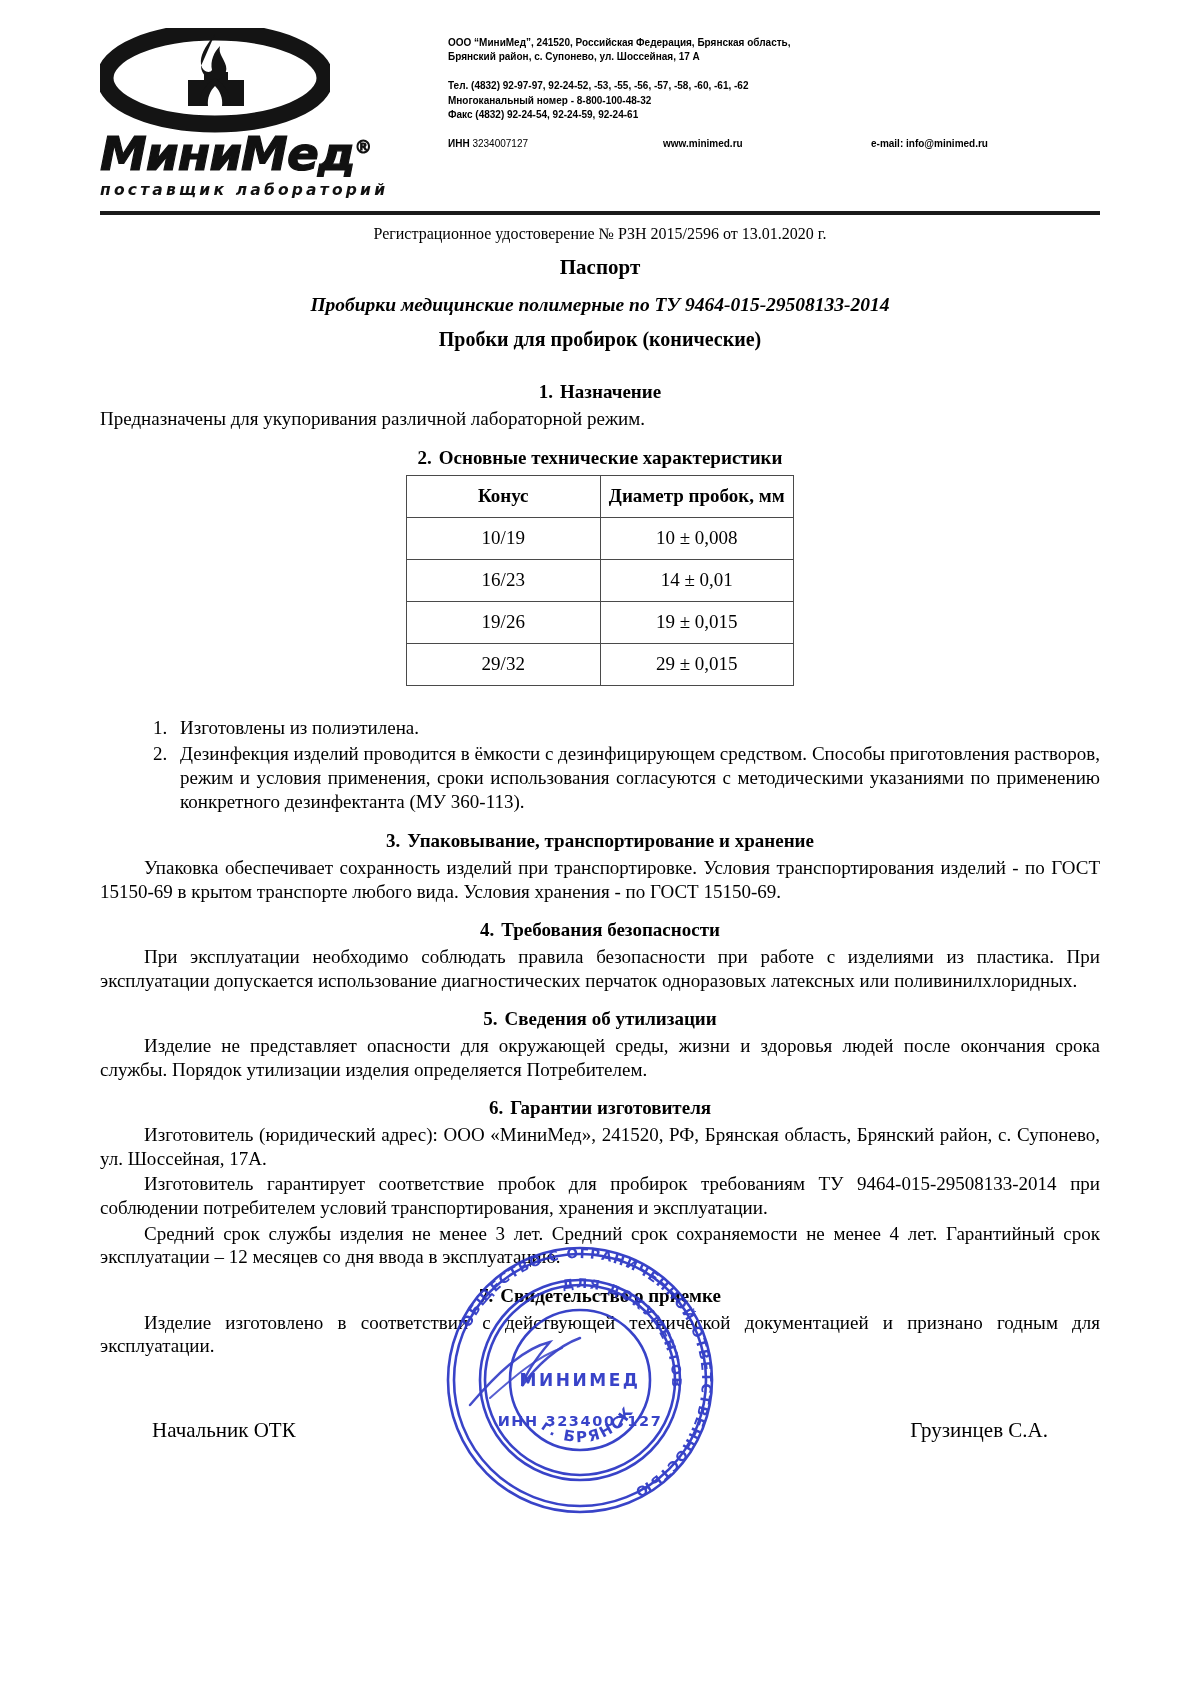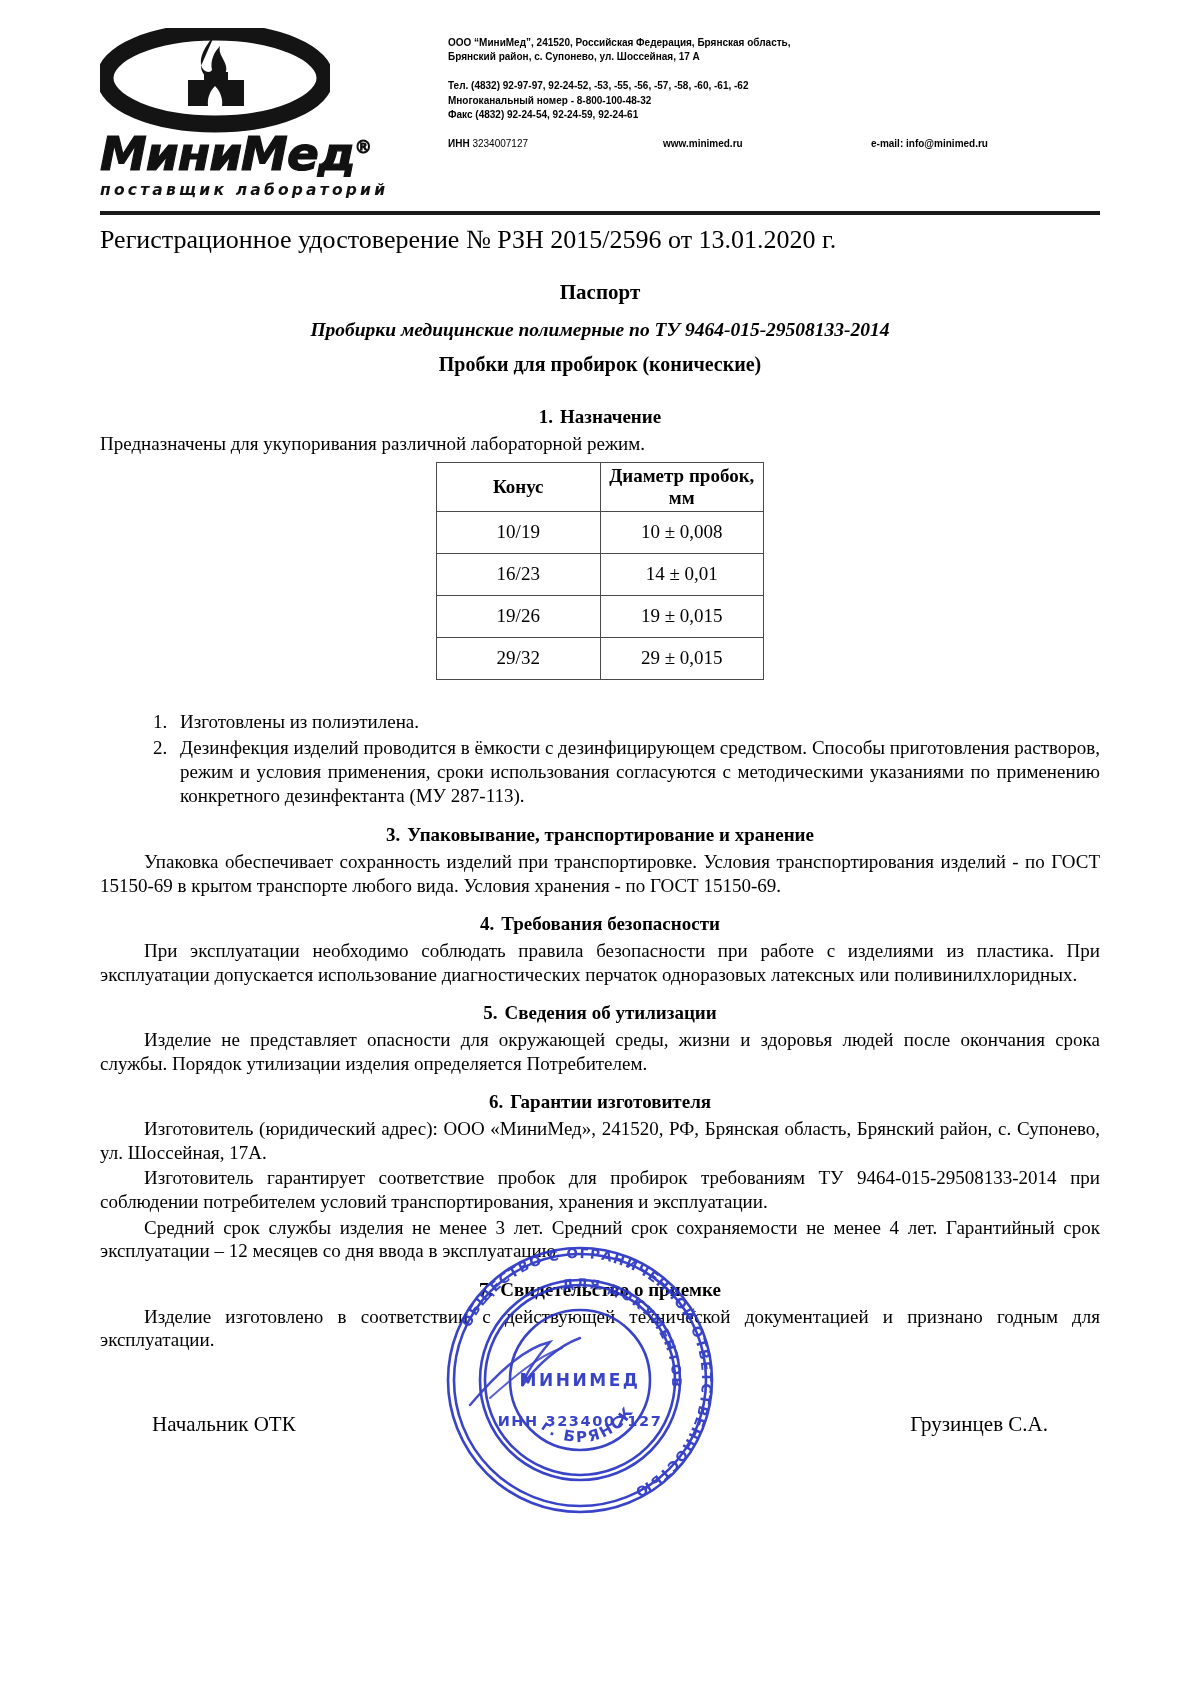"Регистрационное удостоверение № РЗН" .reg-line { font-size: 26px -> 16px; margin: 4px 0 25px 0 -> 4px 0 12px 0; text-align: left -> center }
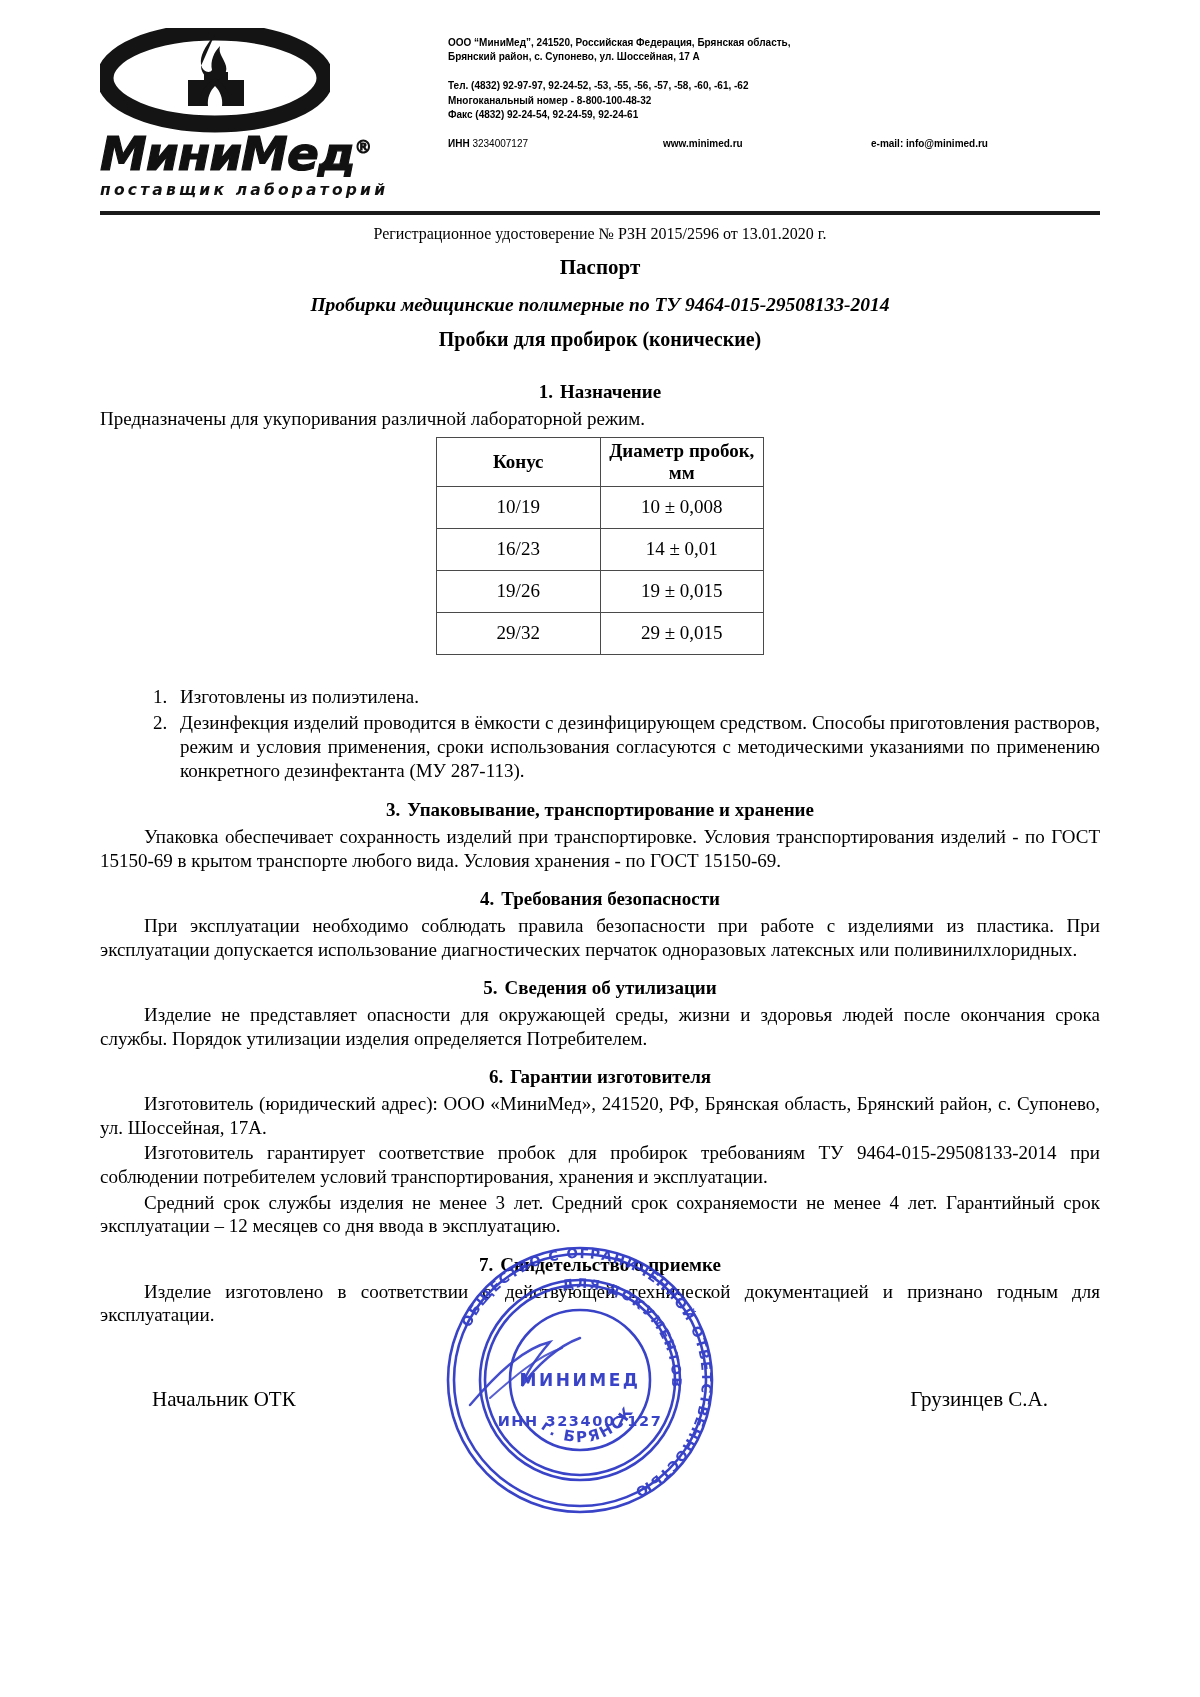"2. Основные технические характеристики" h2.section { html: none -> <h2> <span>2.</span><span>Основные технические характеристики</span> </h2> }
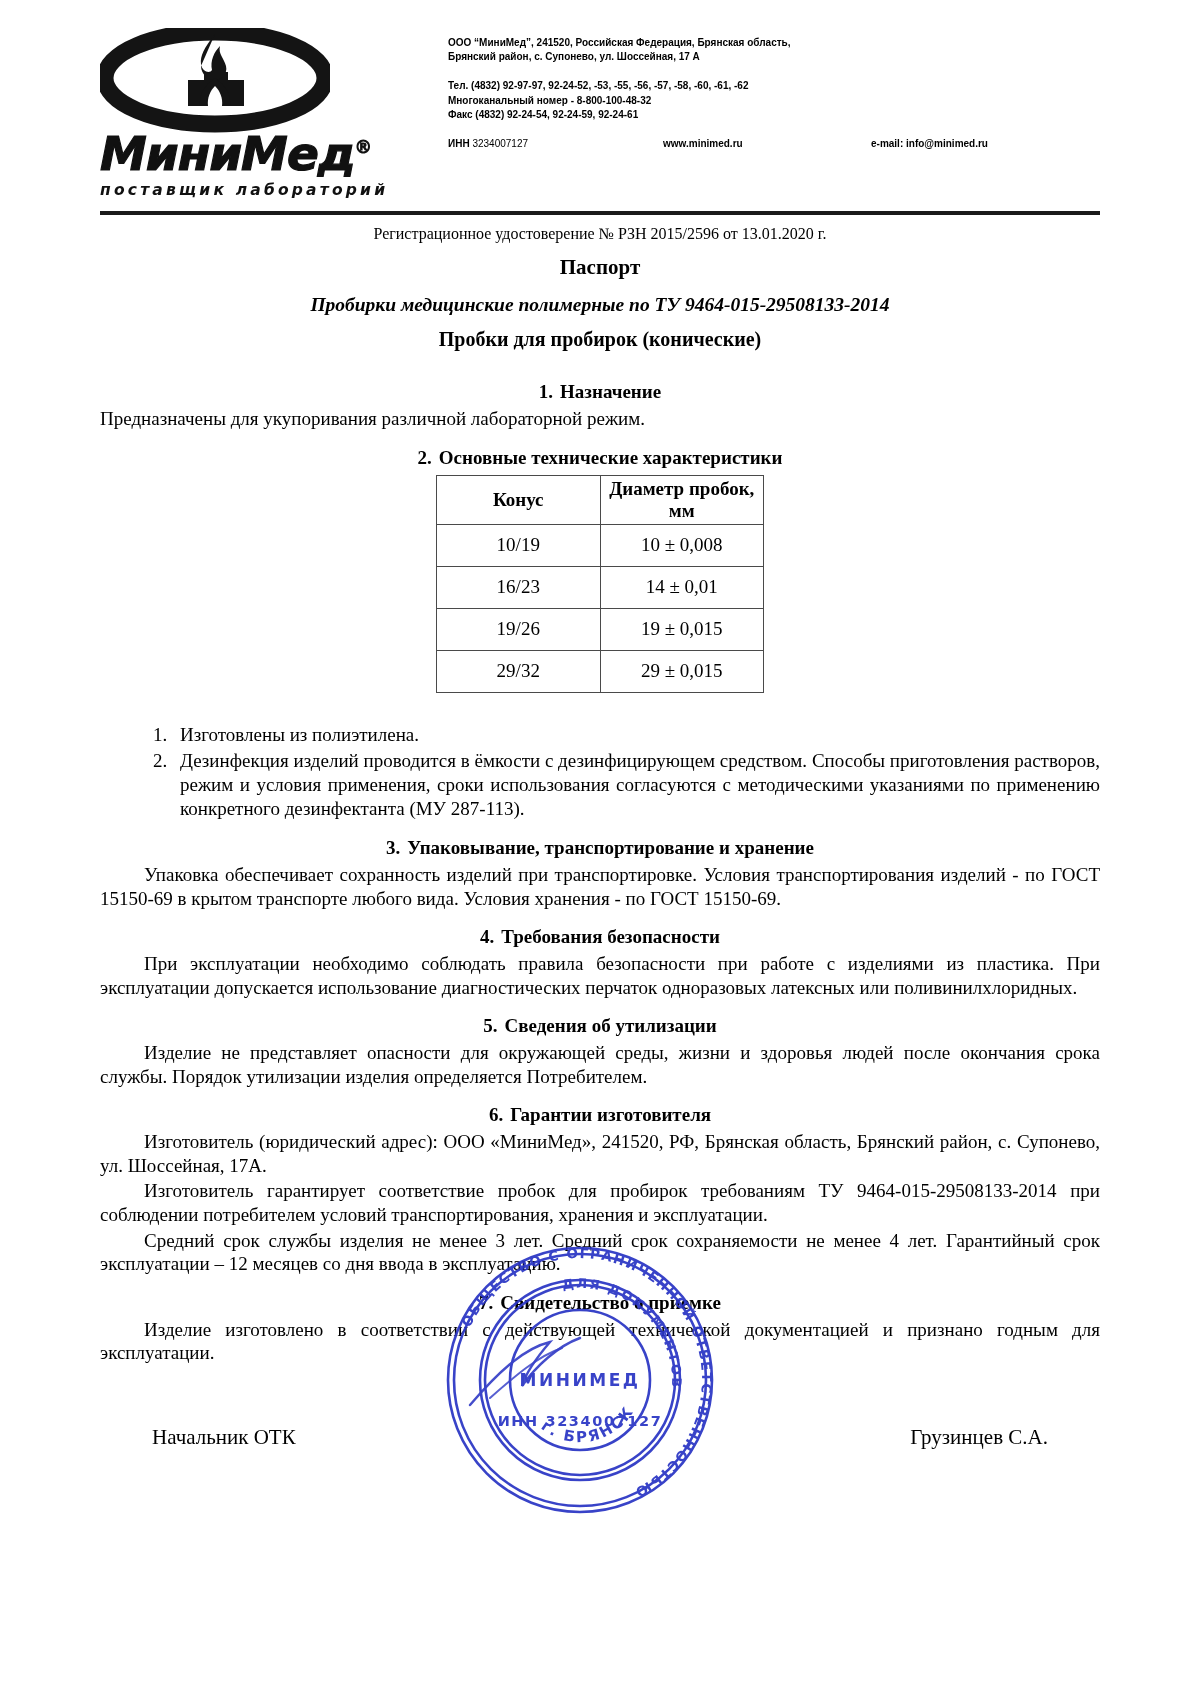"Конус" table.spec { width: 328px -> 388px }
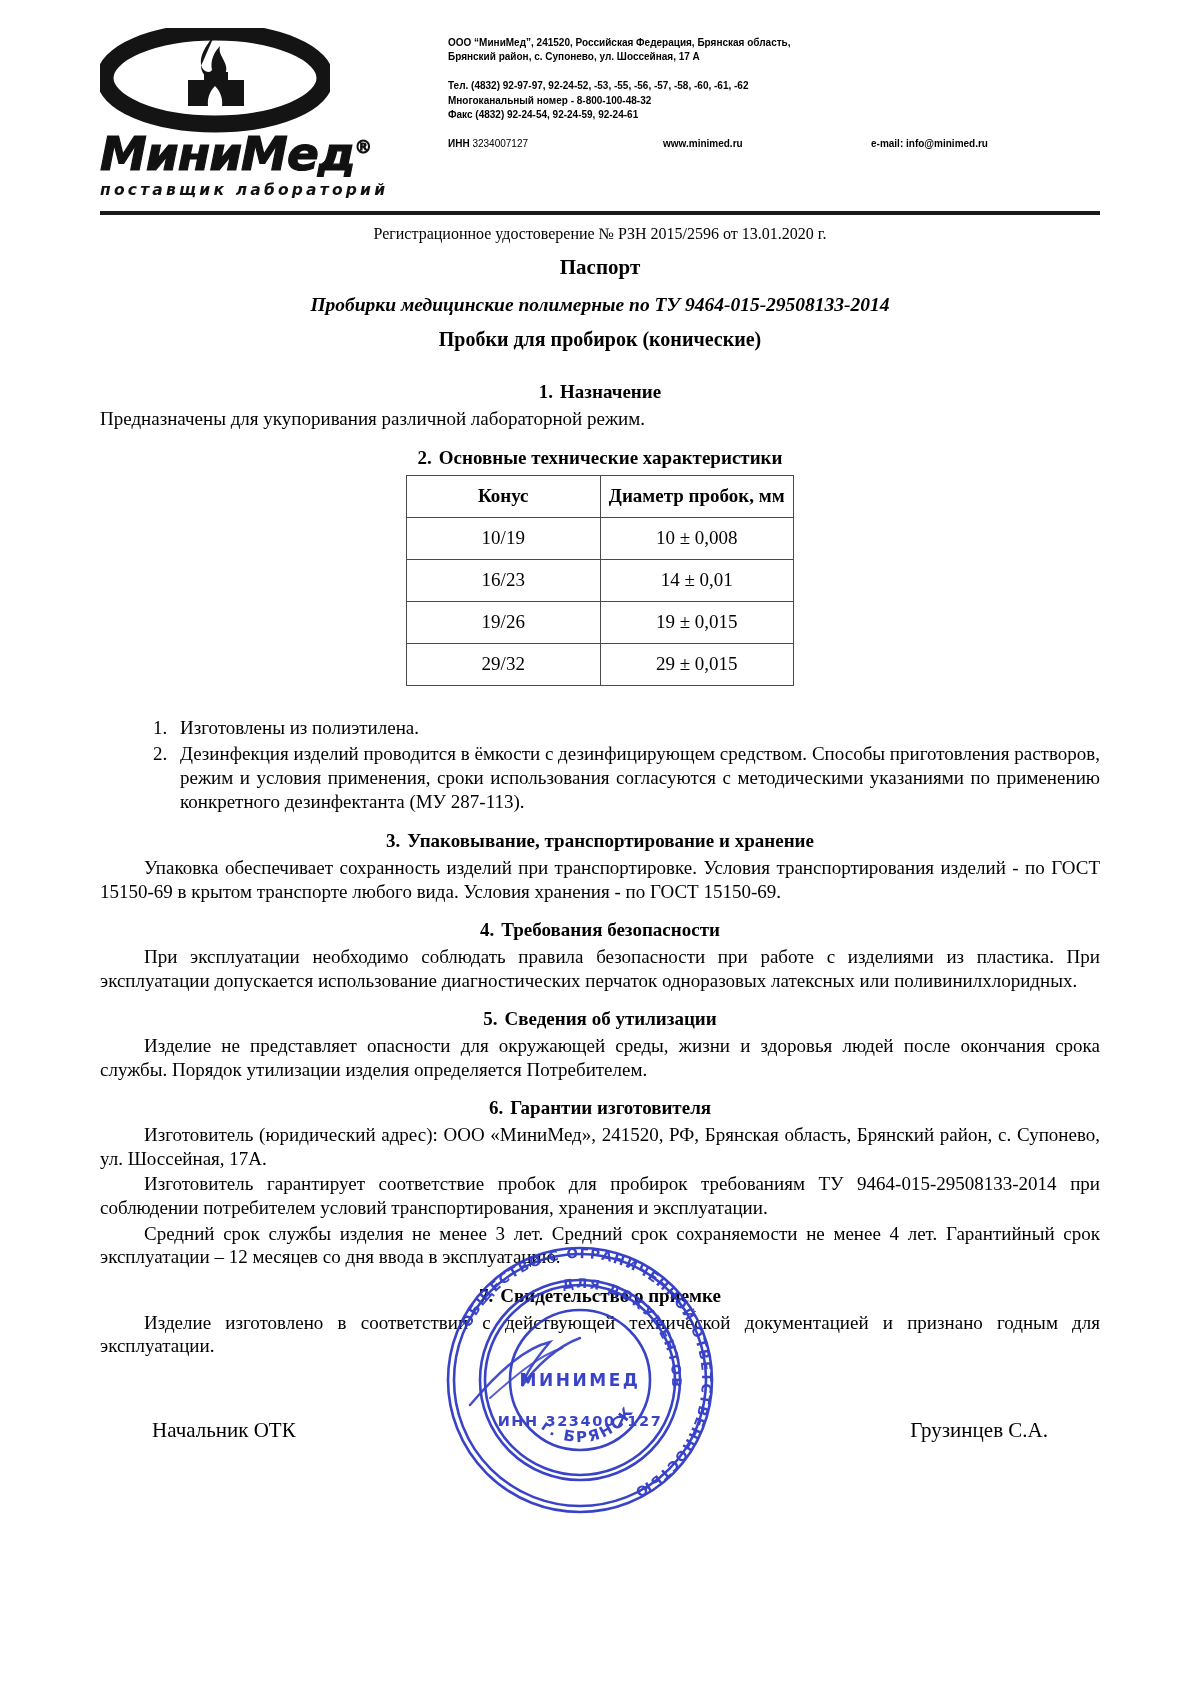"Дезинфекция изделий проводится в ёмкости" li { text: 287-113 -> 360-113 }
